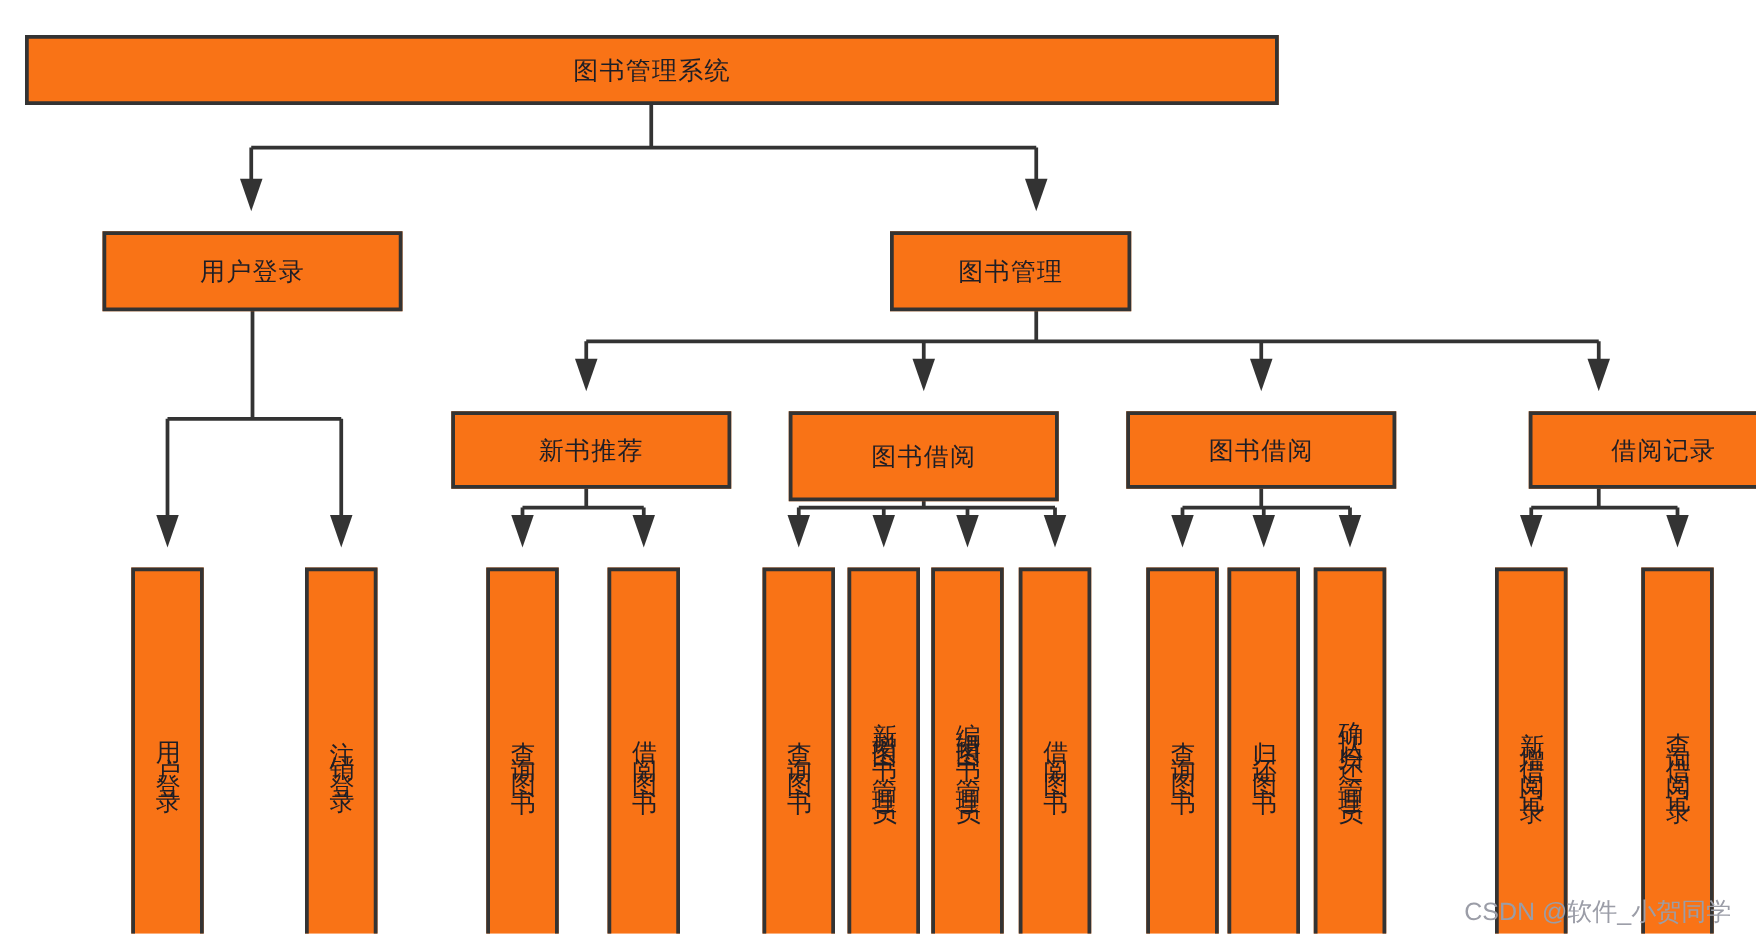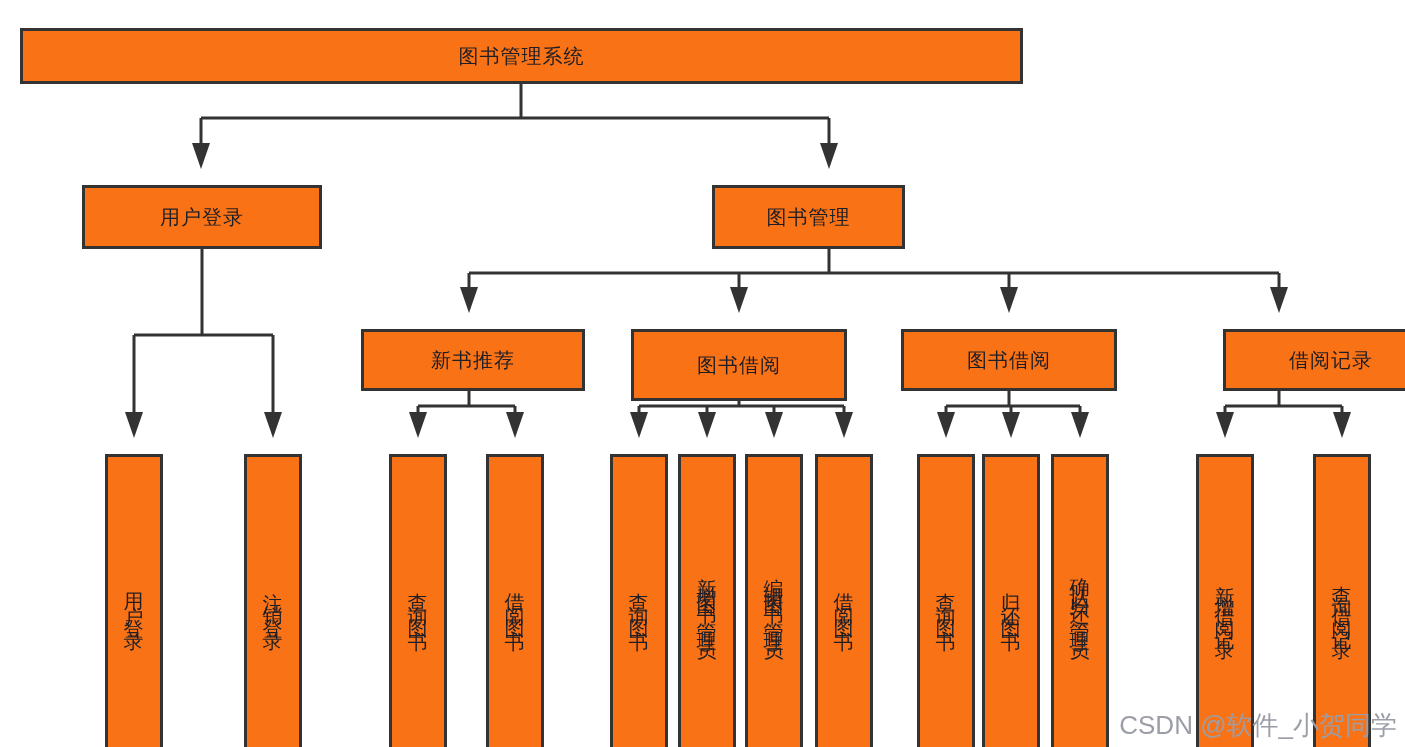"CSDN @软件_小贺同学" .watermark { font-size: 26px -> 20px; right: 8px -> 20px }
